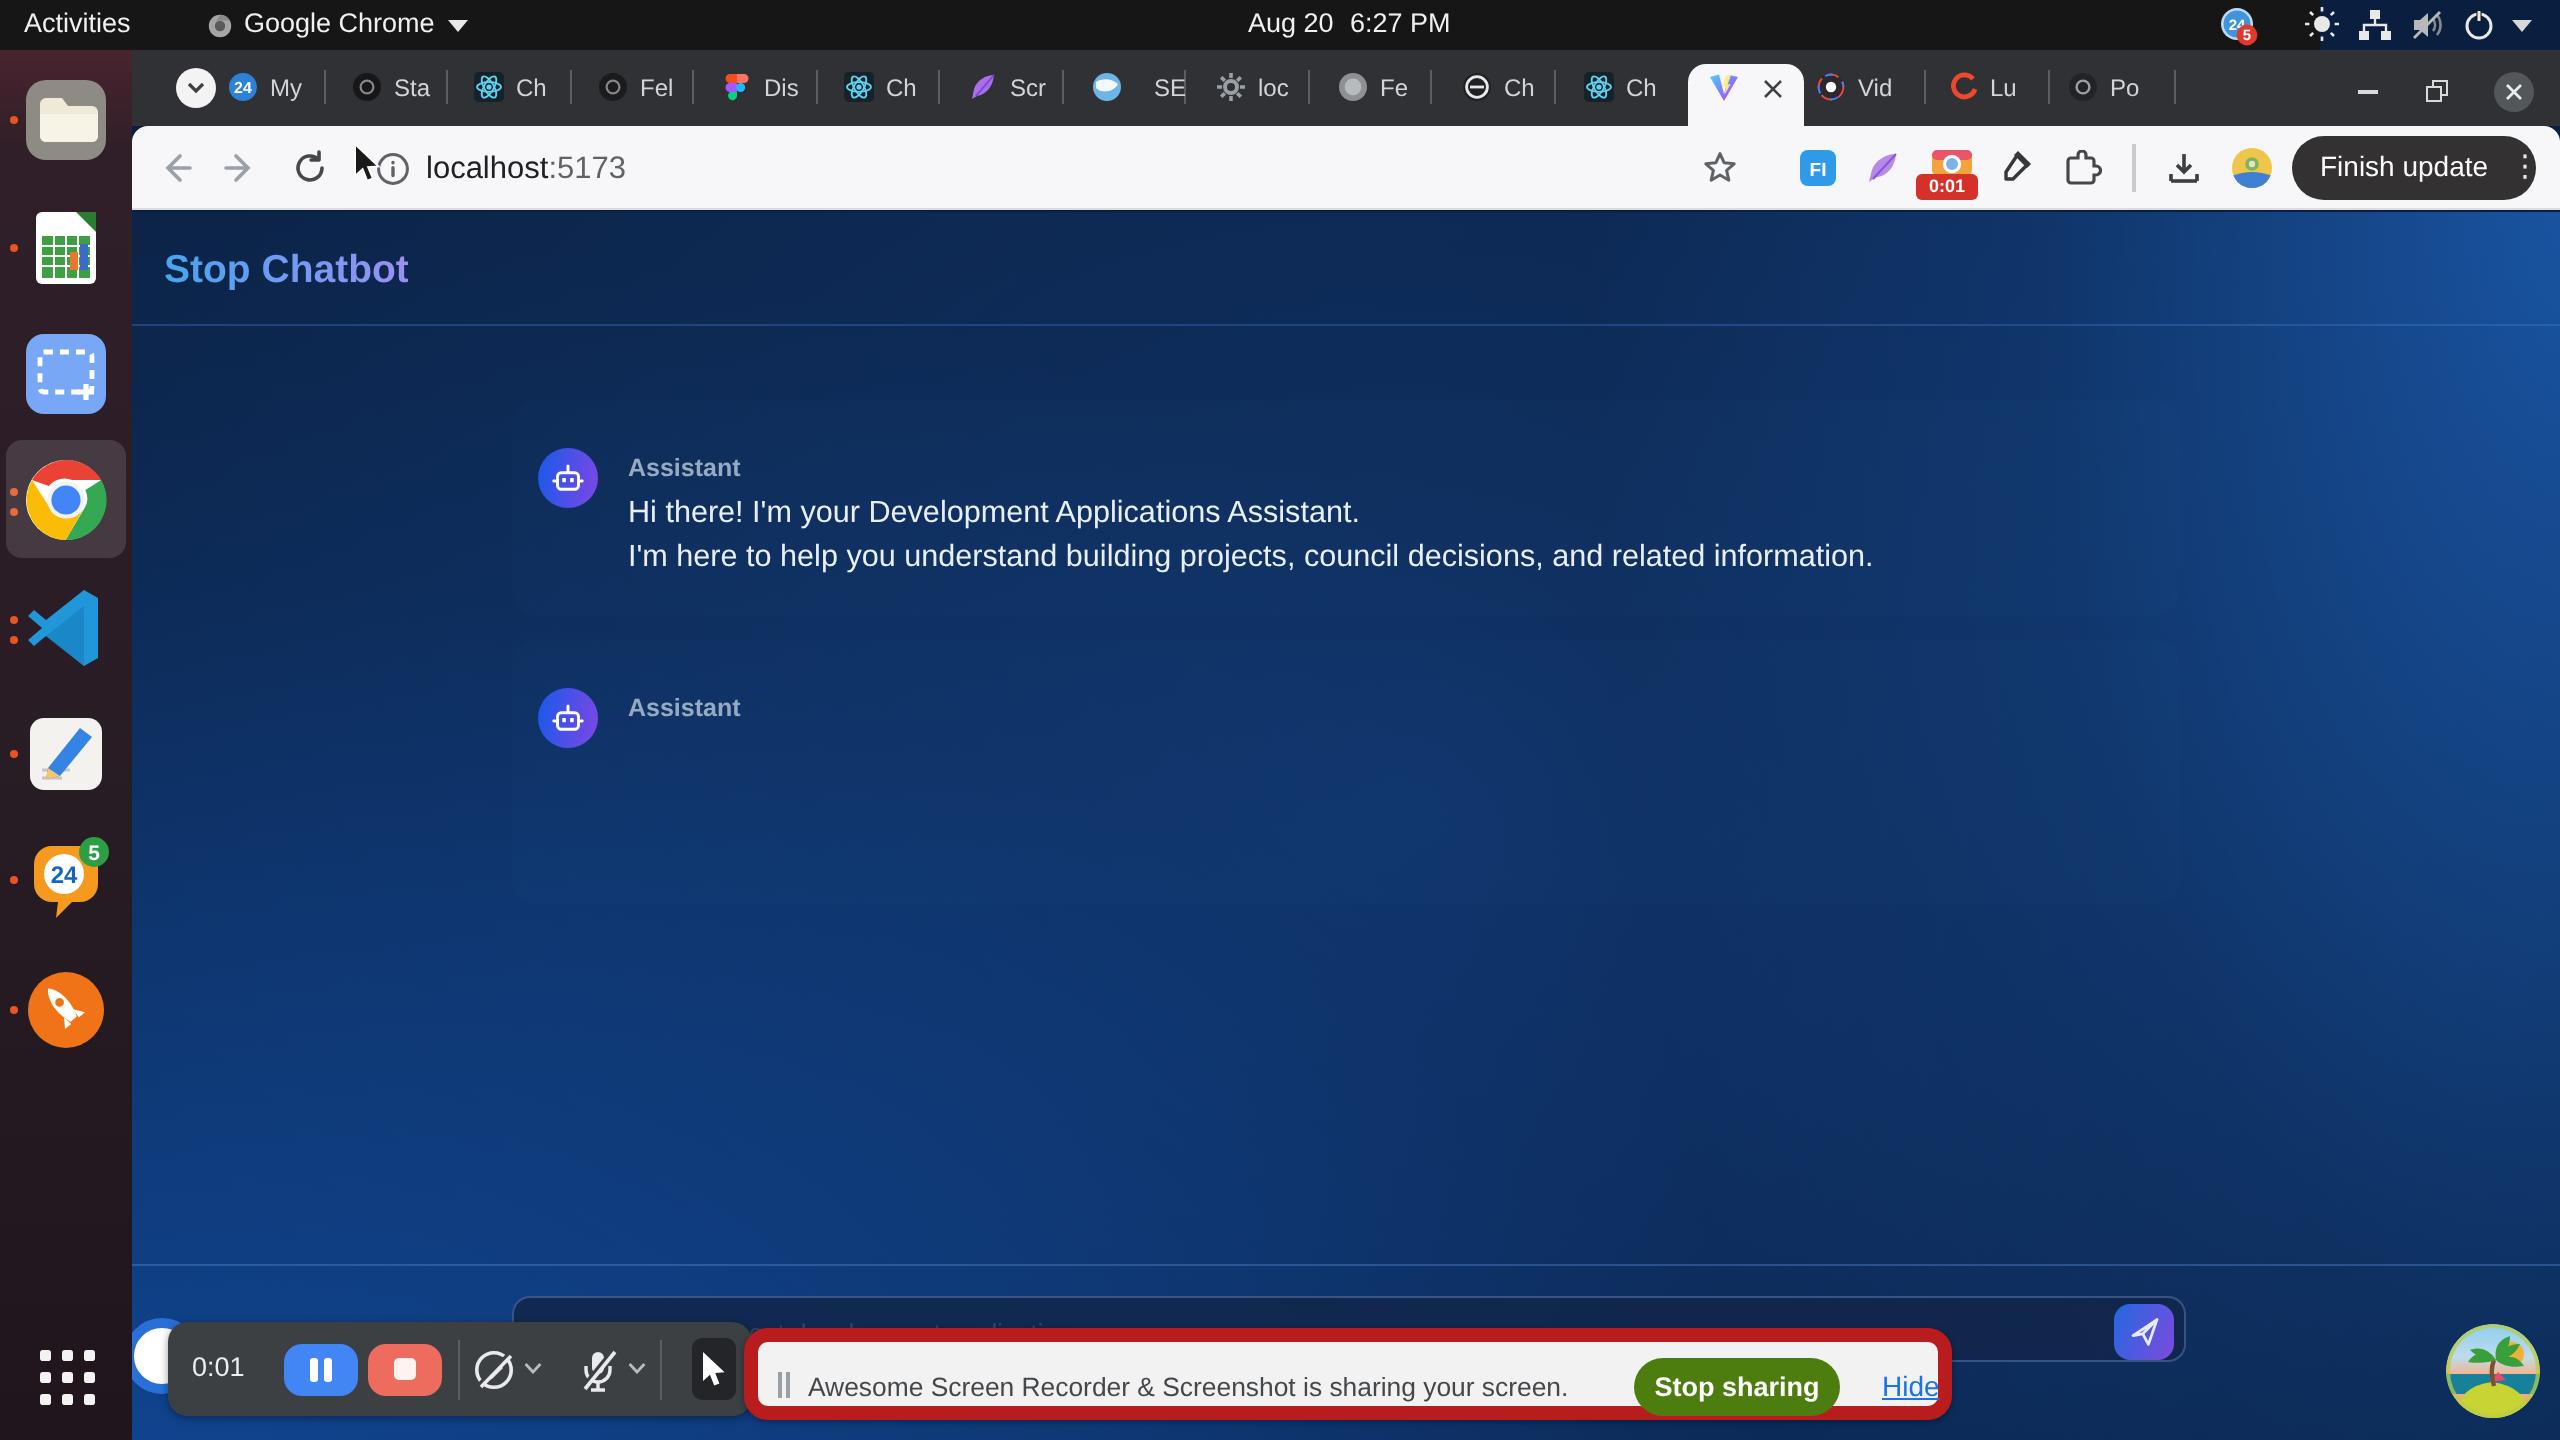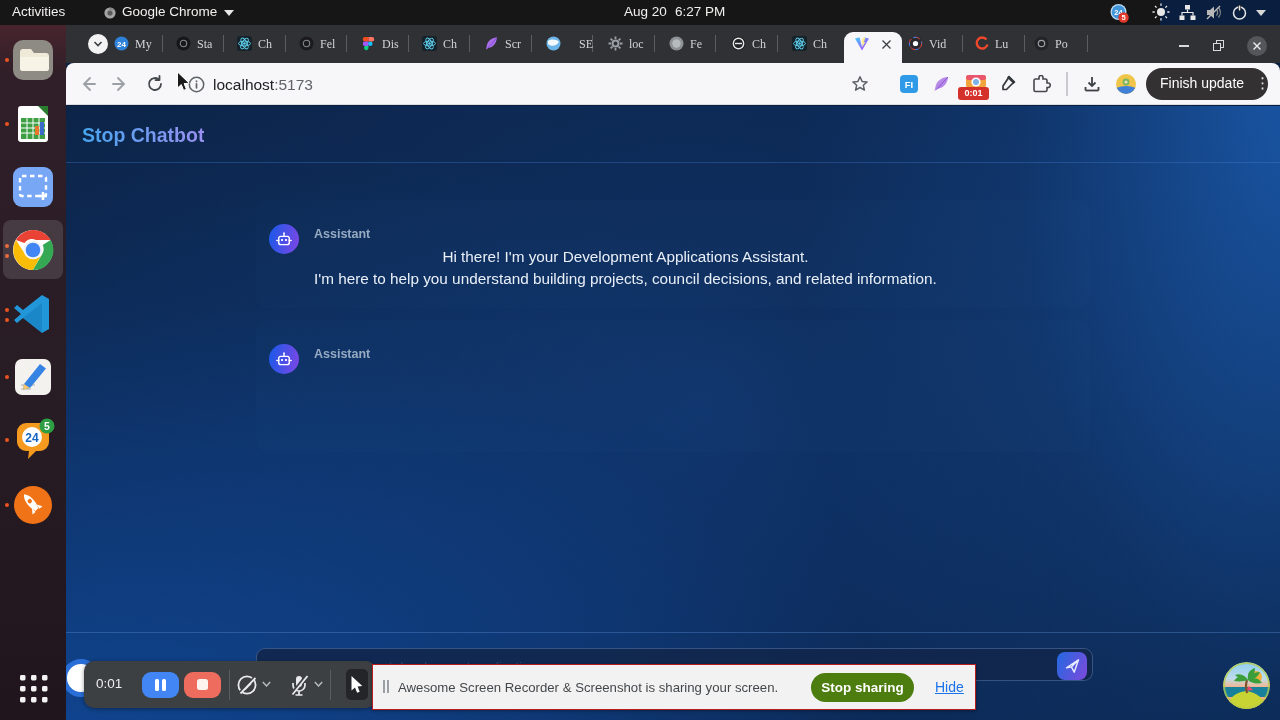"My" .tabtxt { font-family: Liberation Serif, serif -> none }
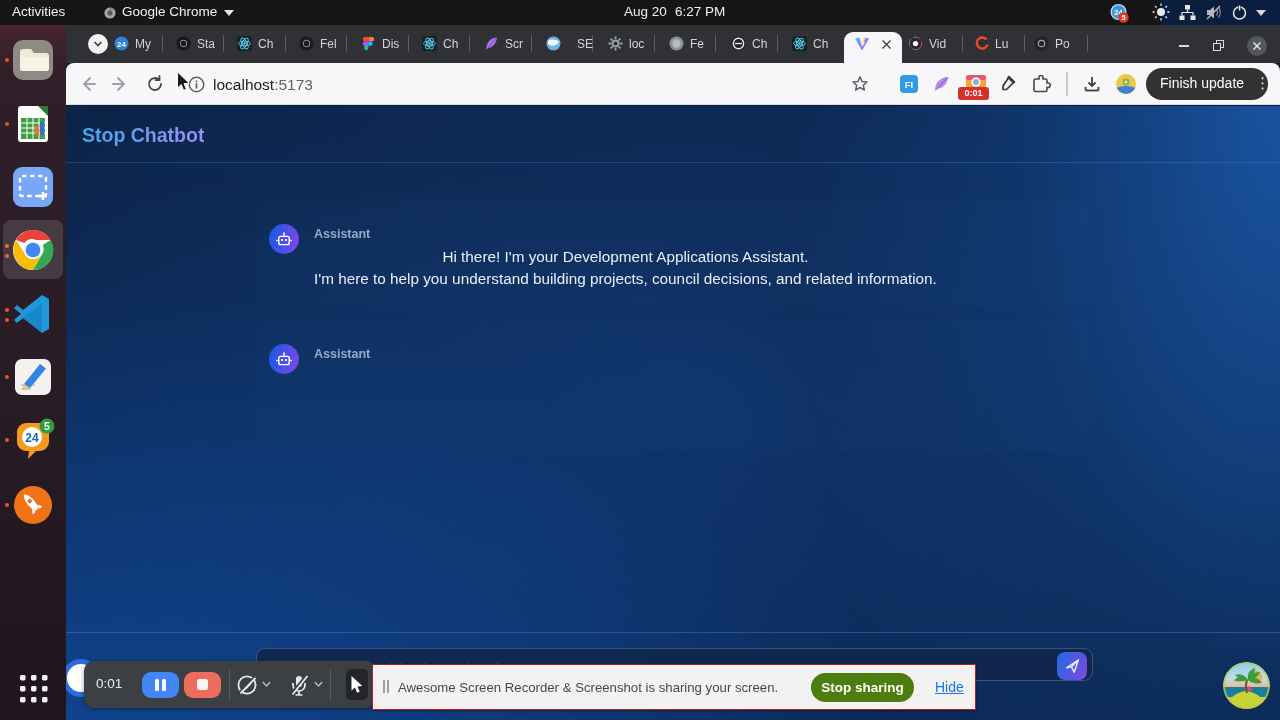"Hi there! I'm your Development" .mtext { text-align: center -> none }
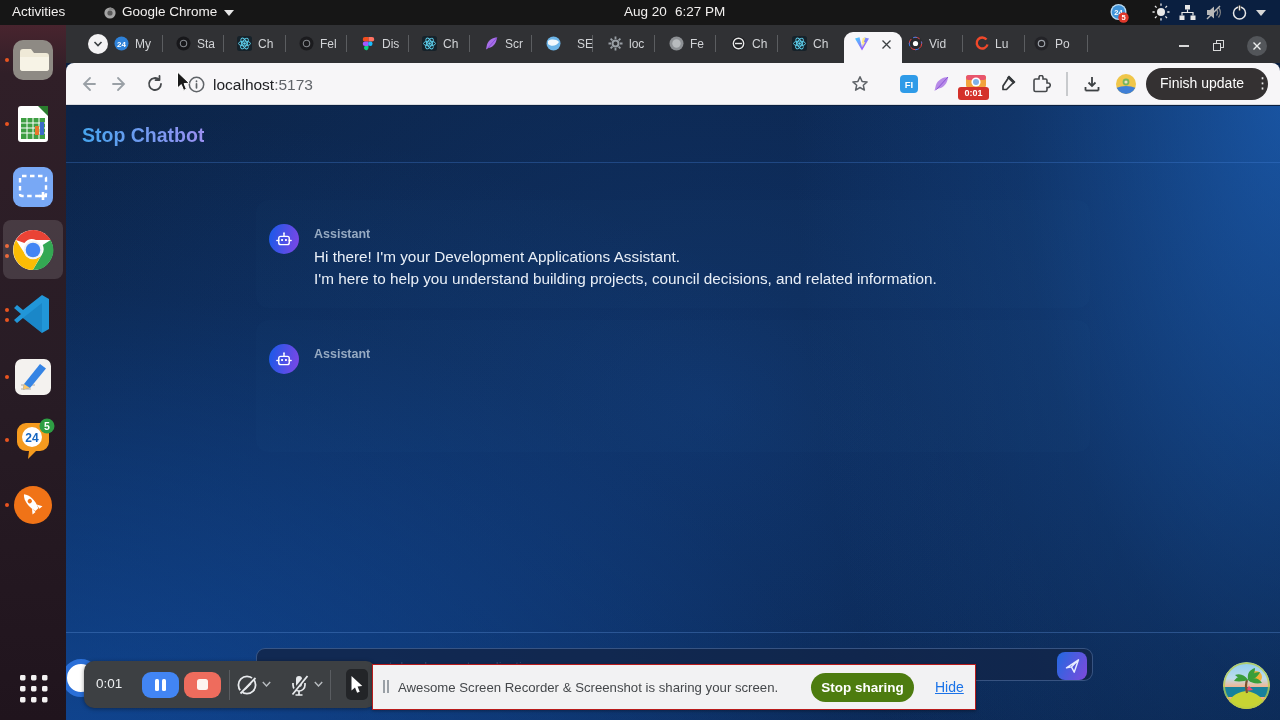"Awesome Screen Recorder & Screenshot" #notif { border: 1px solid #b91c1c -> 7px solid #b91c1c; border-radius: 0 -> 12px }
